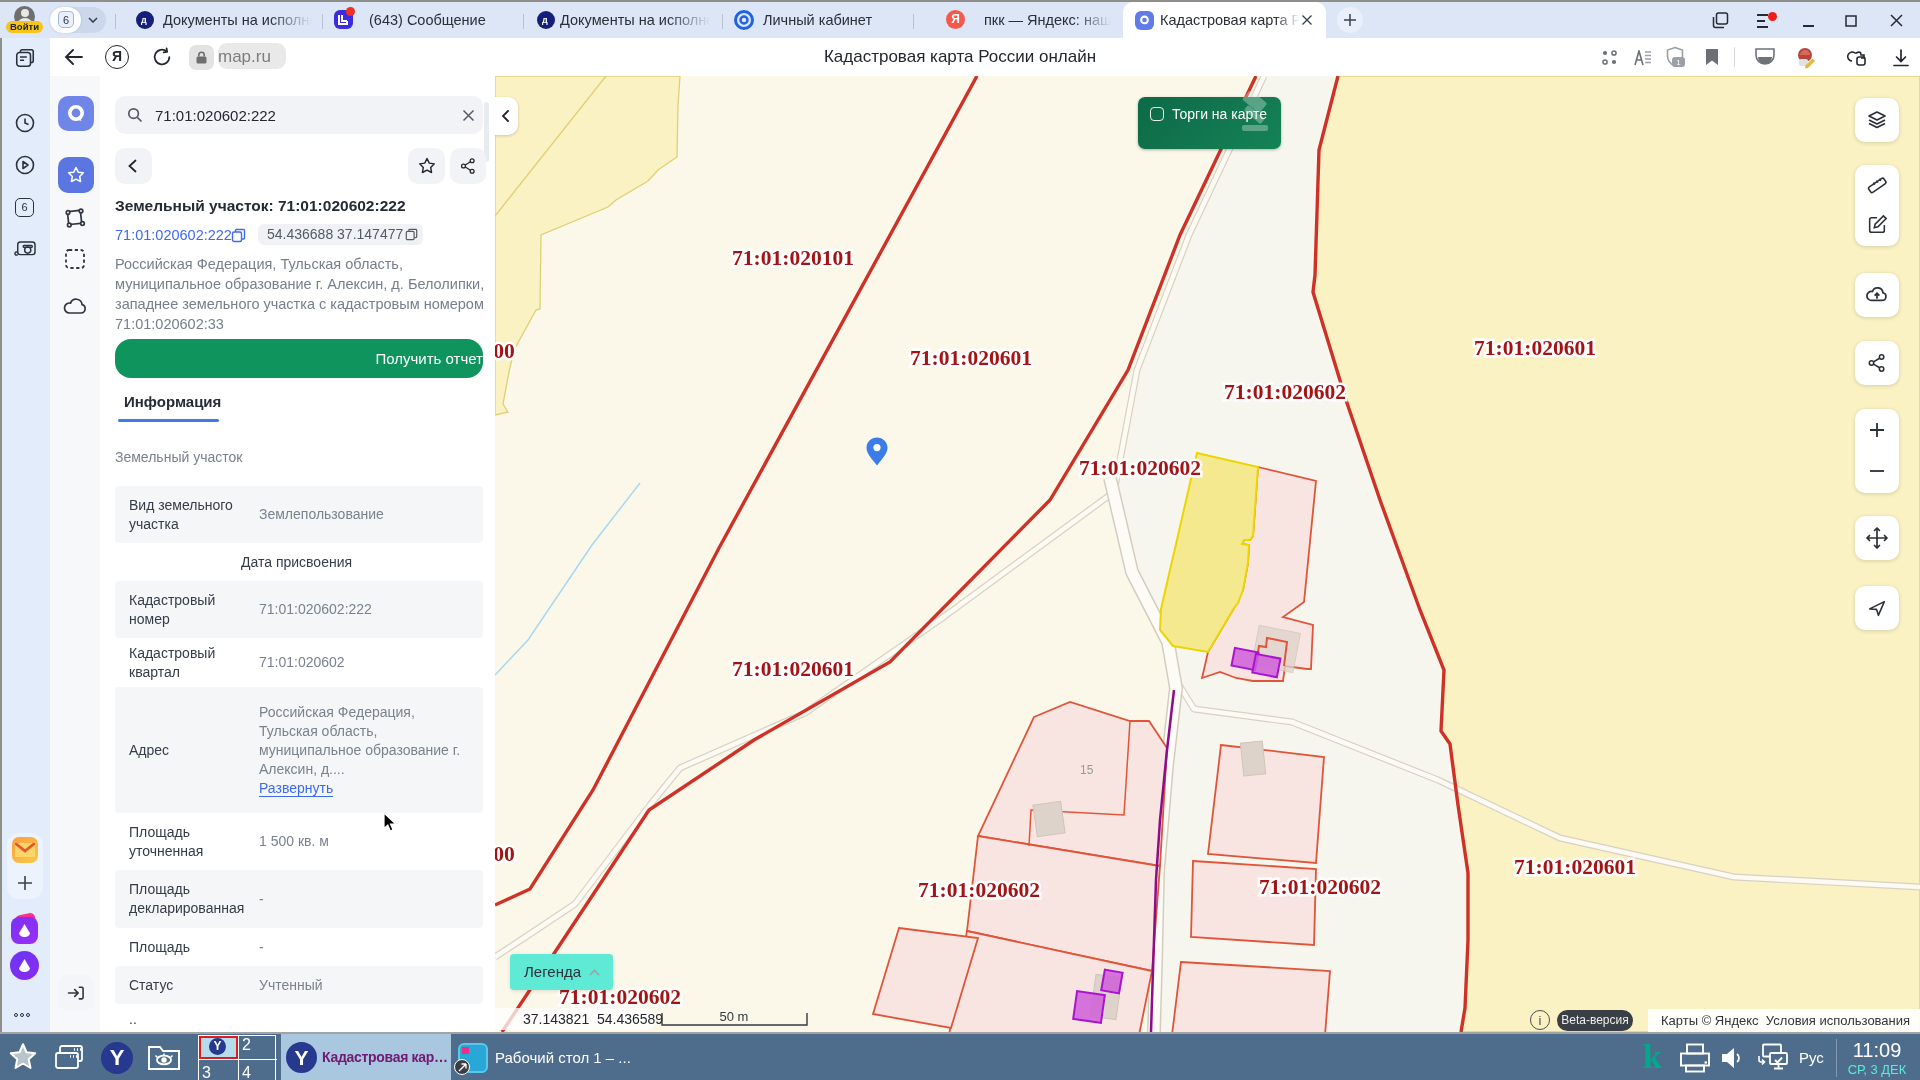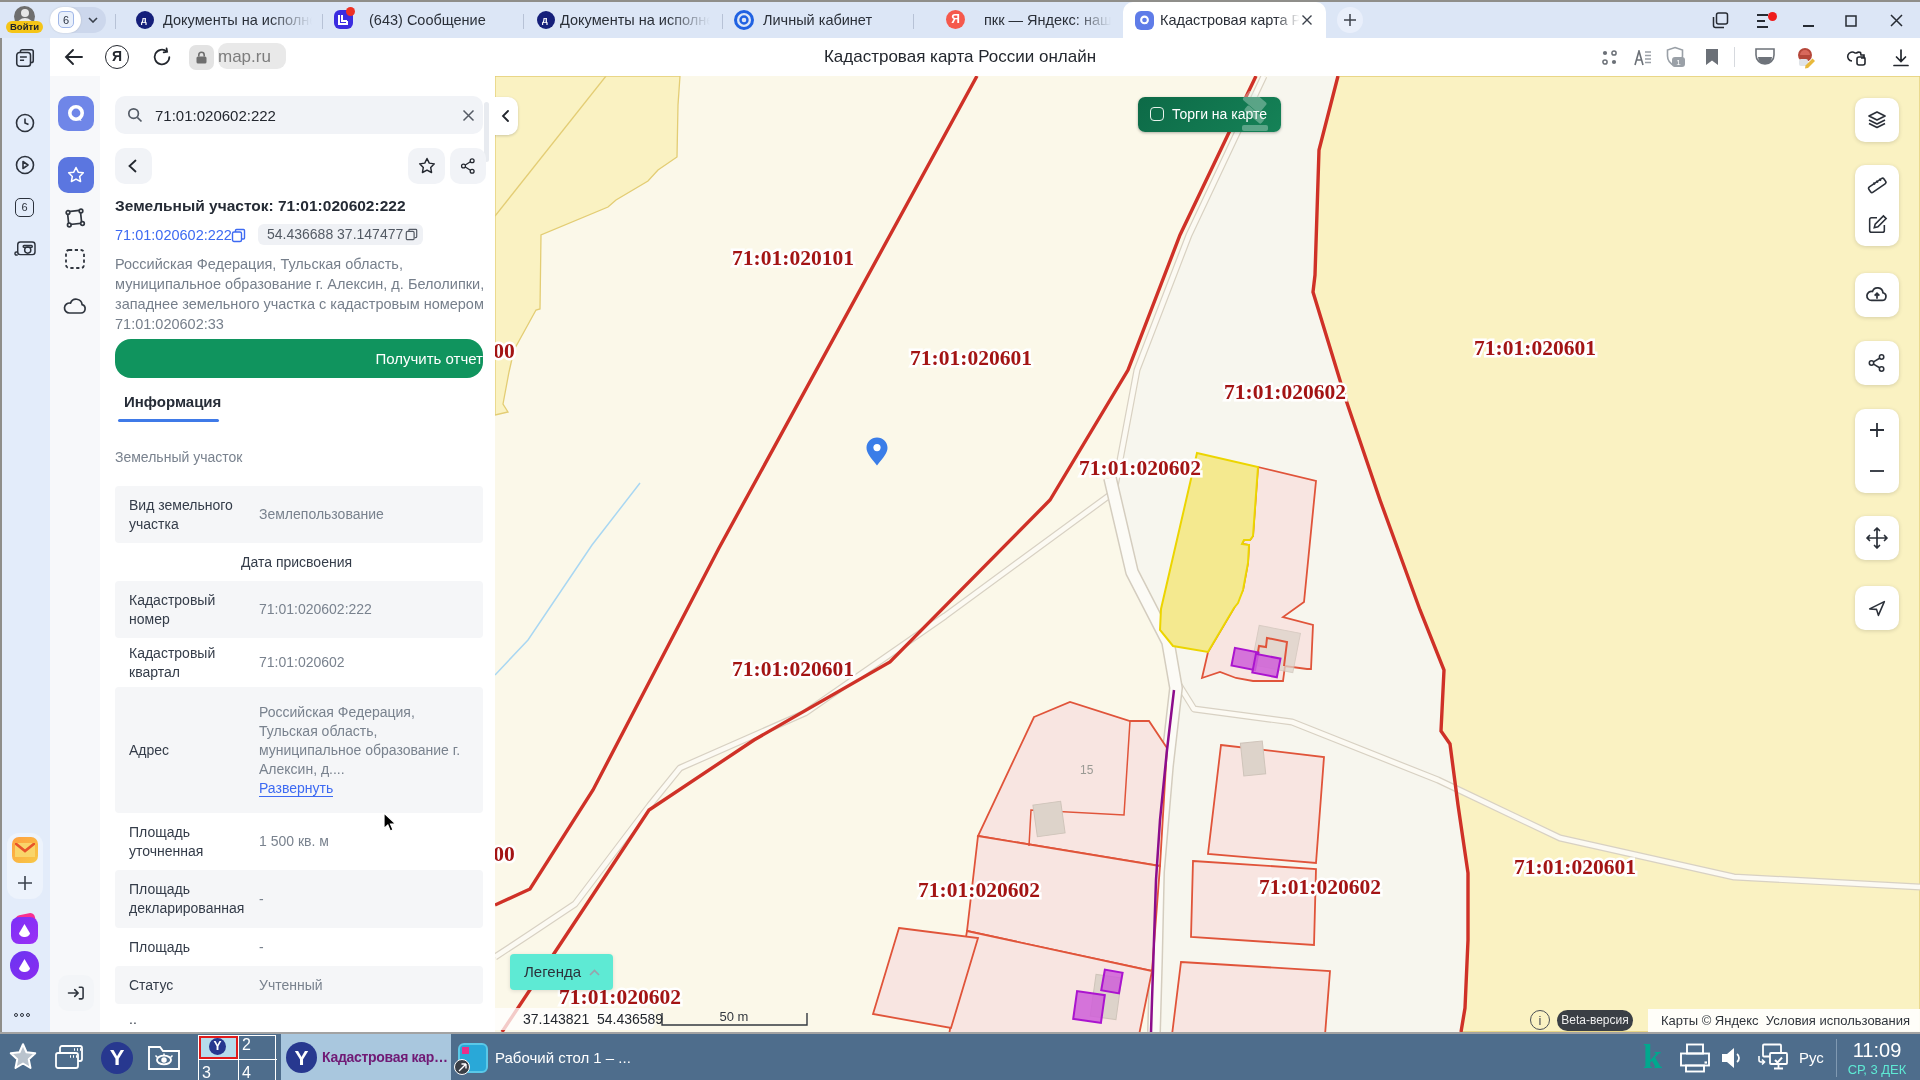"Торги на карте" div.abs { height: 35px -> 52px }
